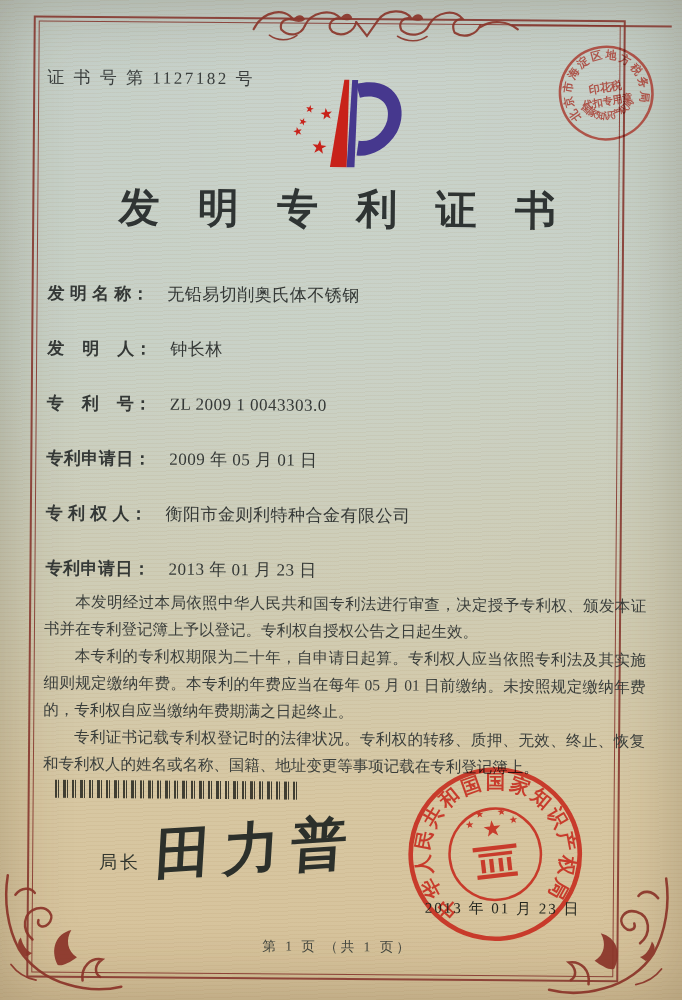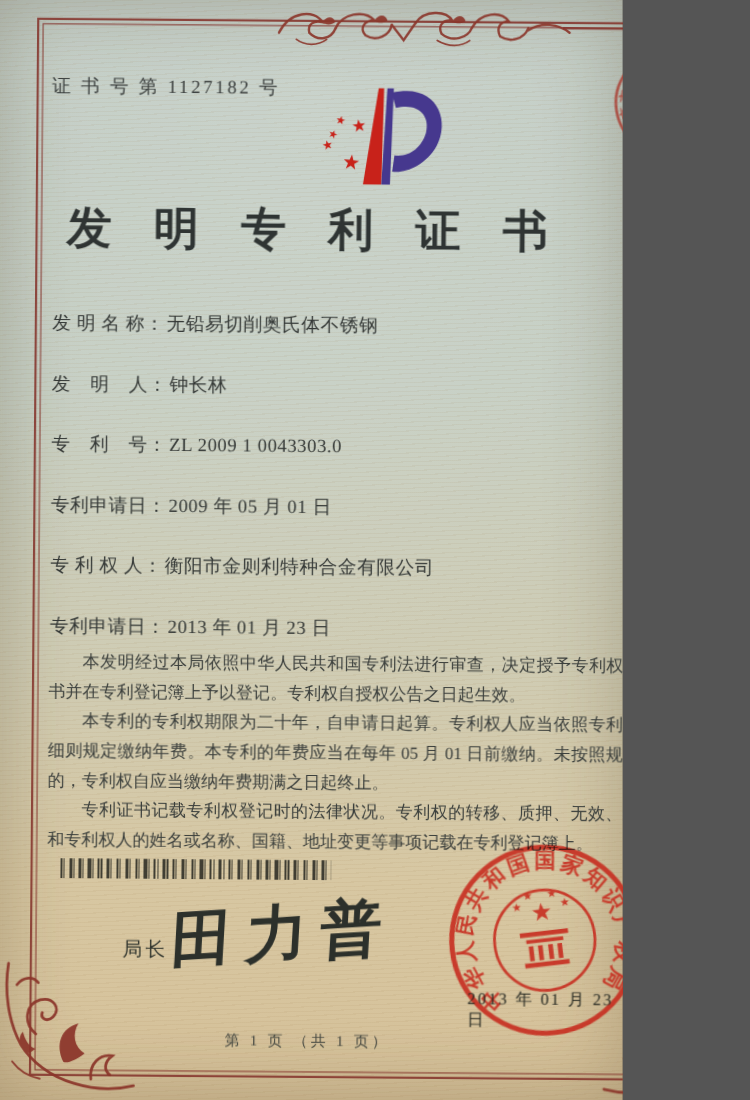"证 书 号 第 1127182" .photo { width: 566px -> 682px }
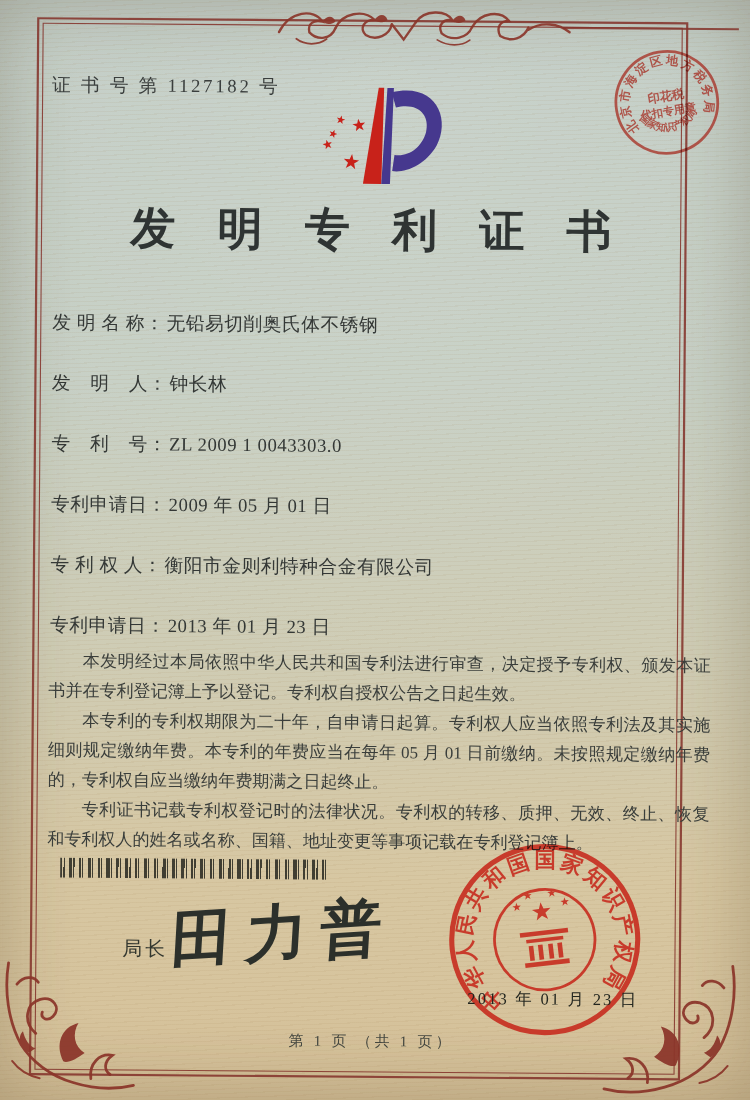"发 明 名 称：" .field-row .lab { font-weight: none -> bold; margin-right: 2px -> 18px }
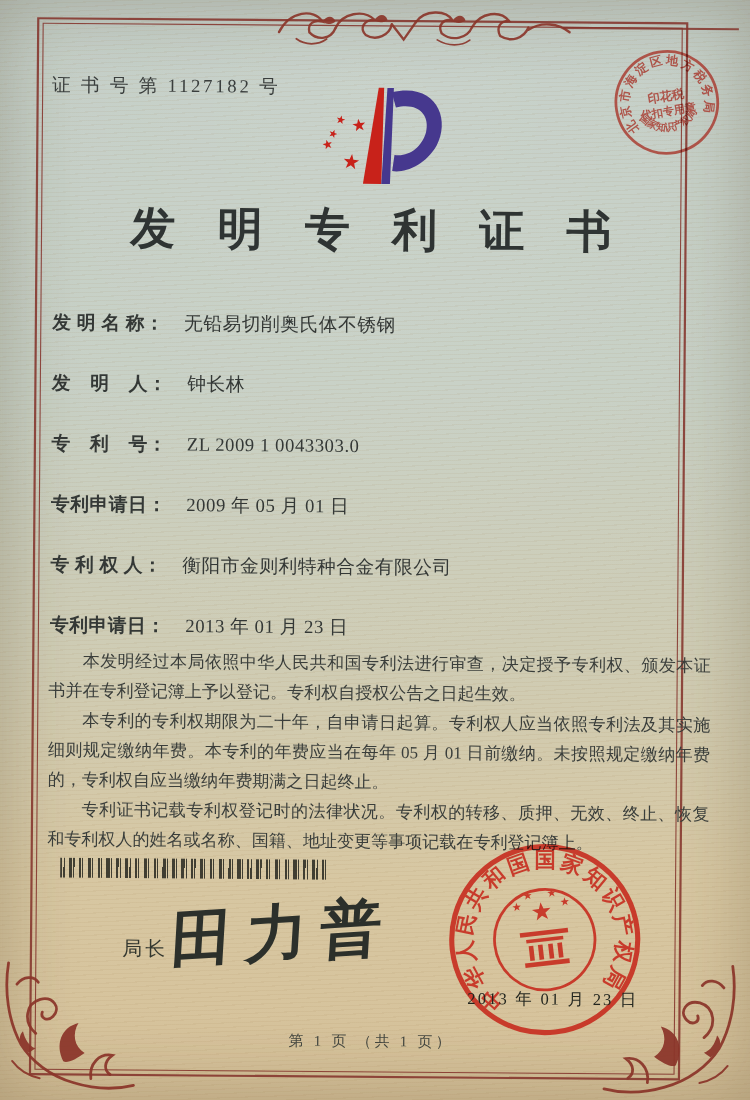"局长" .signer-title { left: 114px -> 102px }
